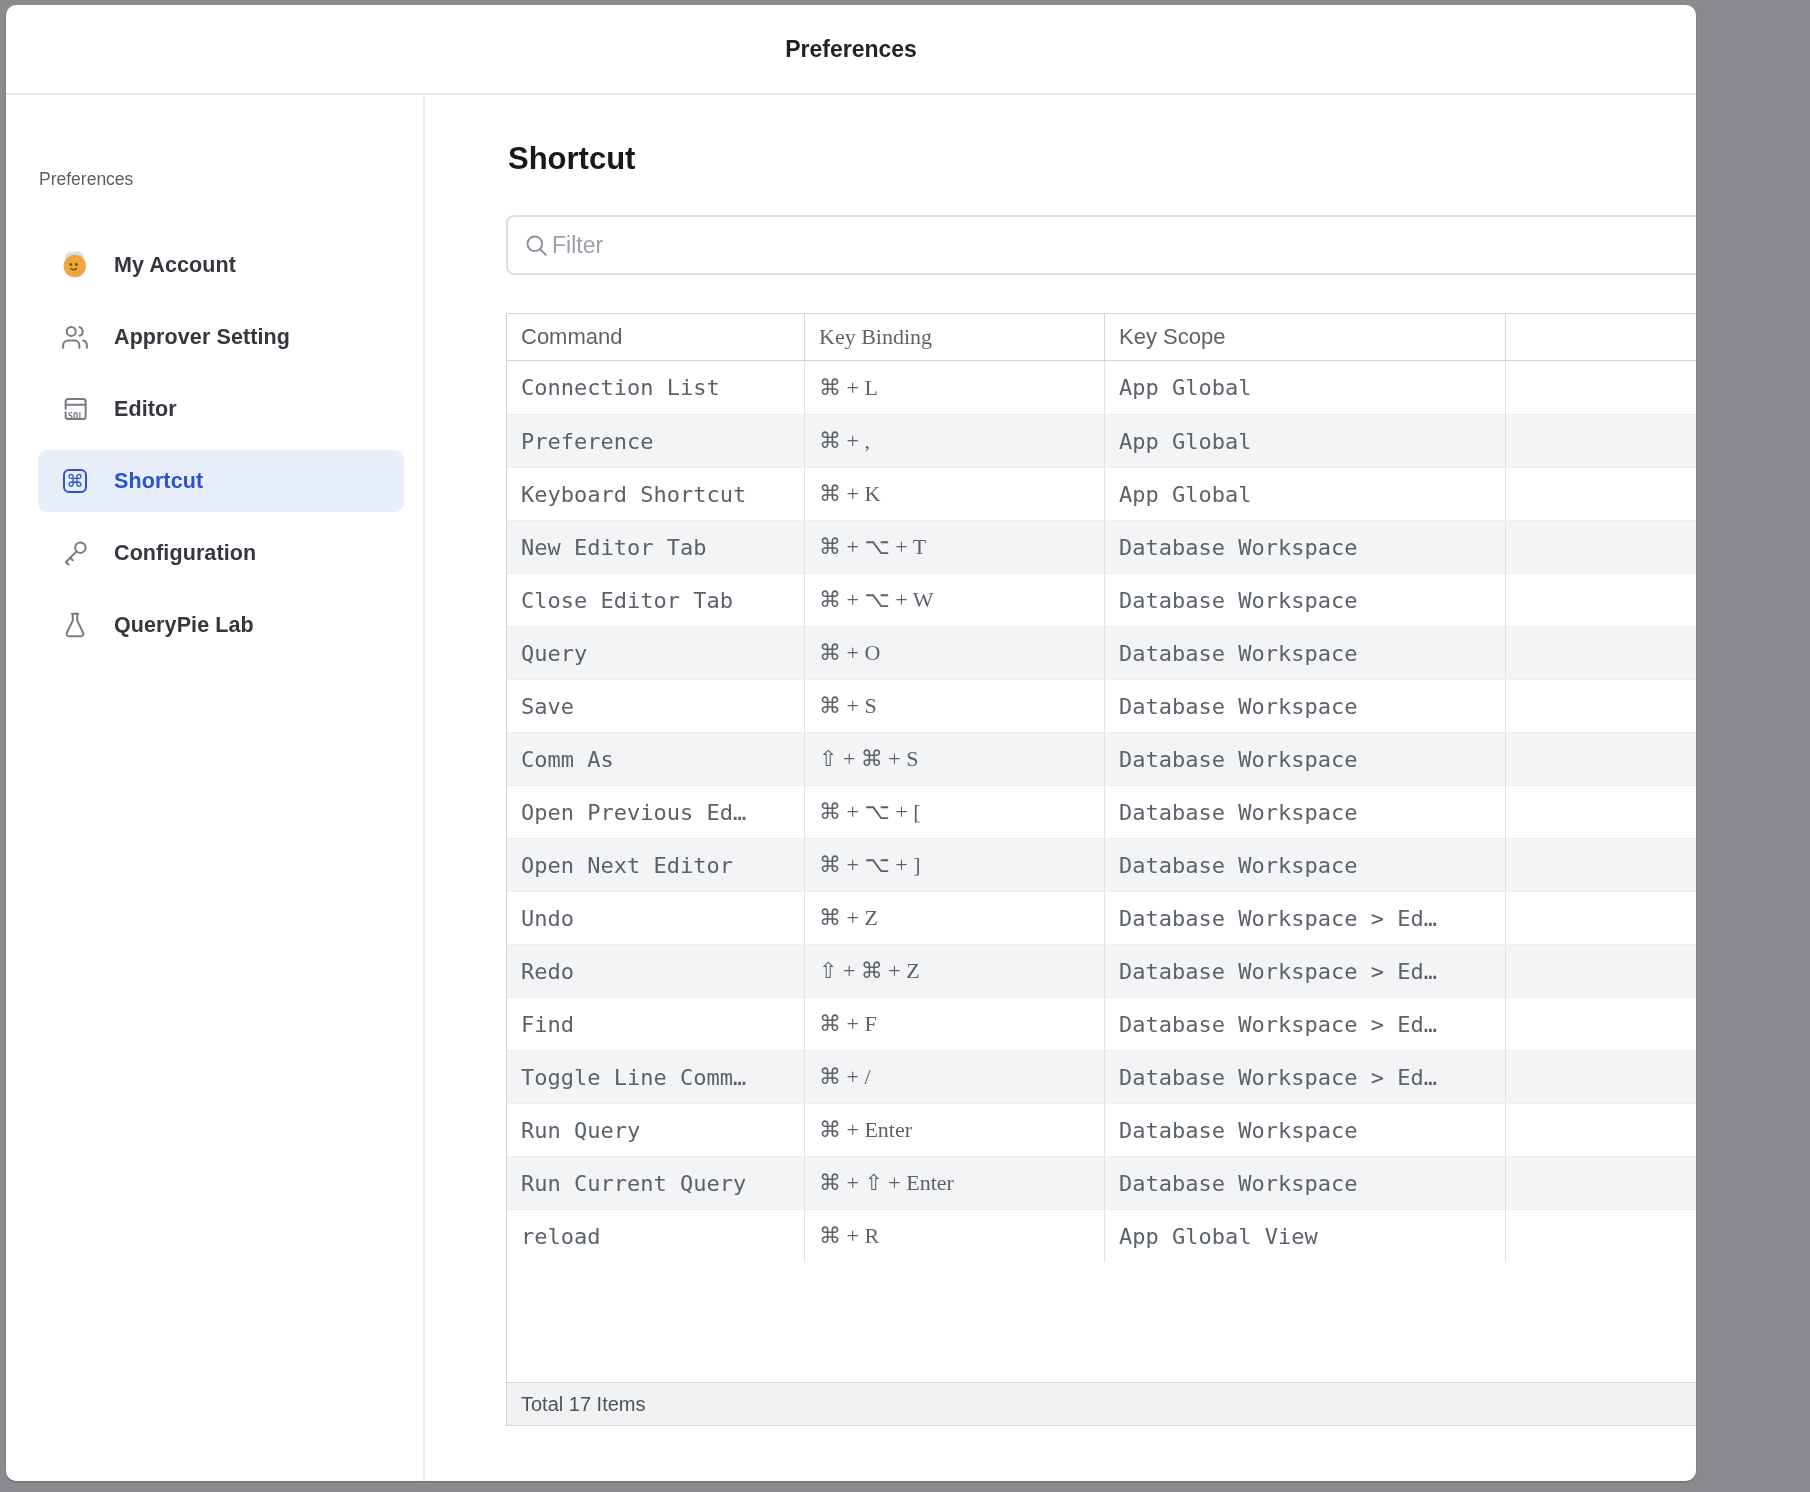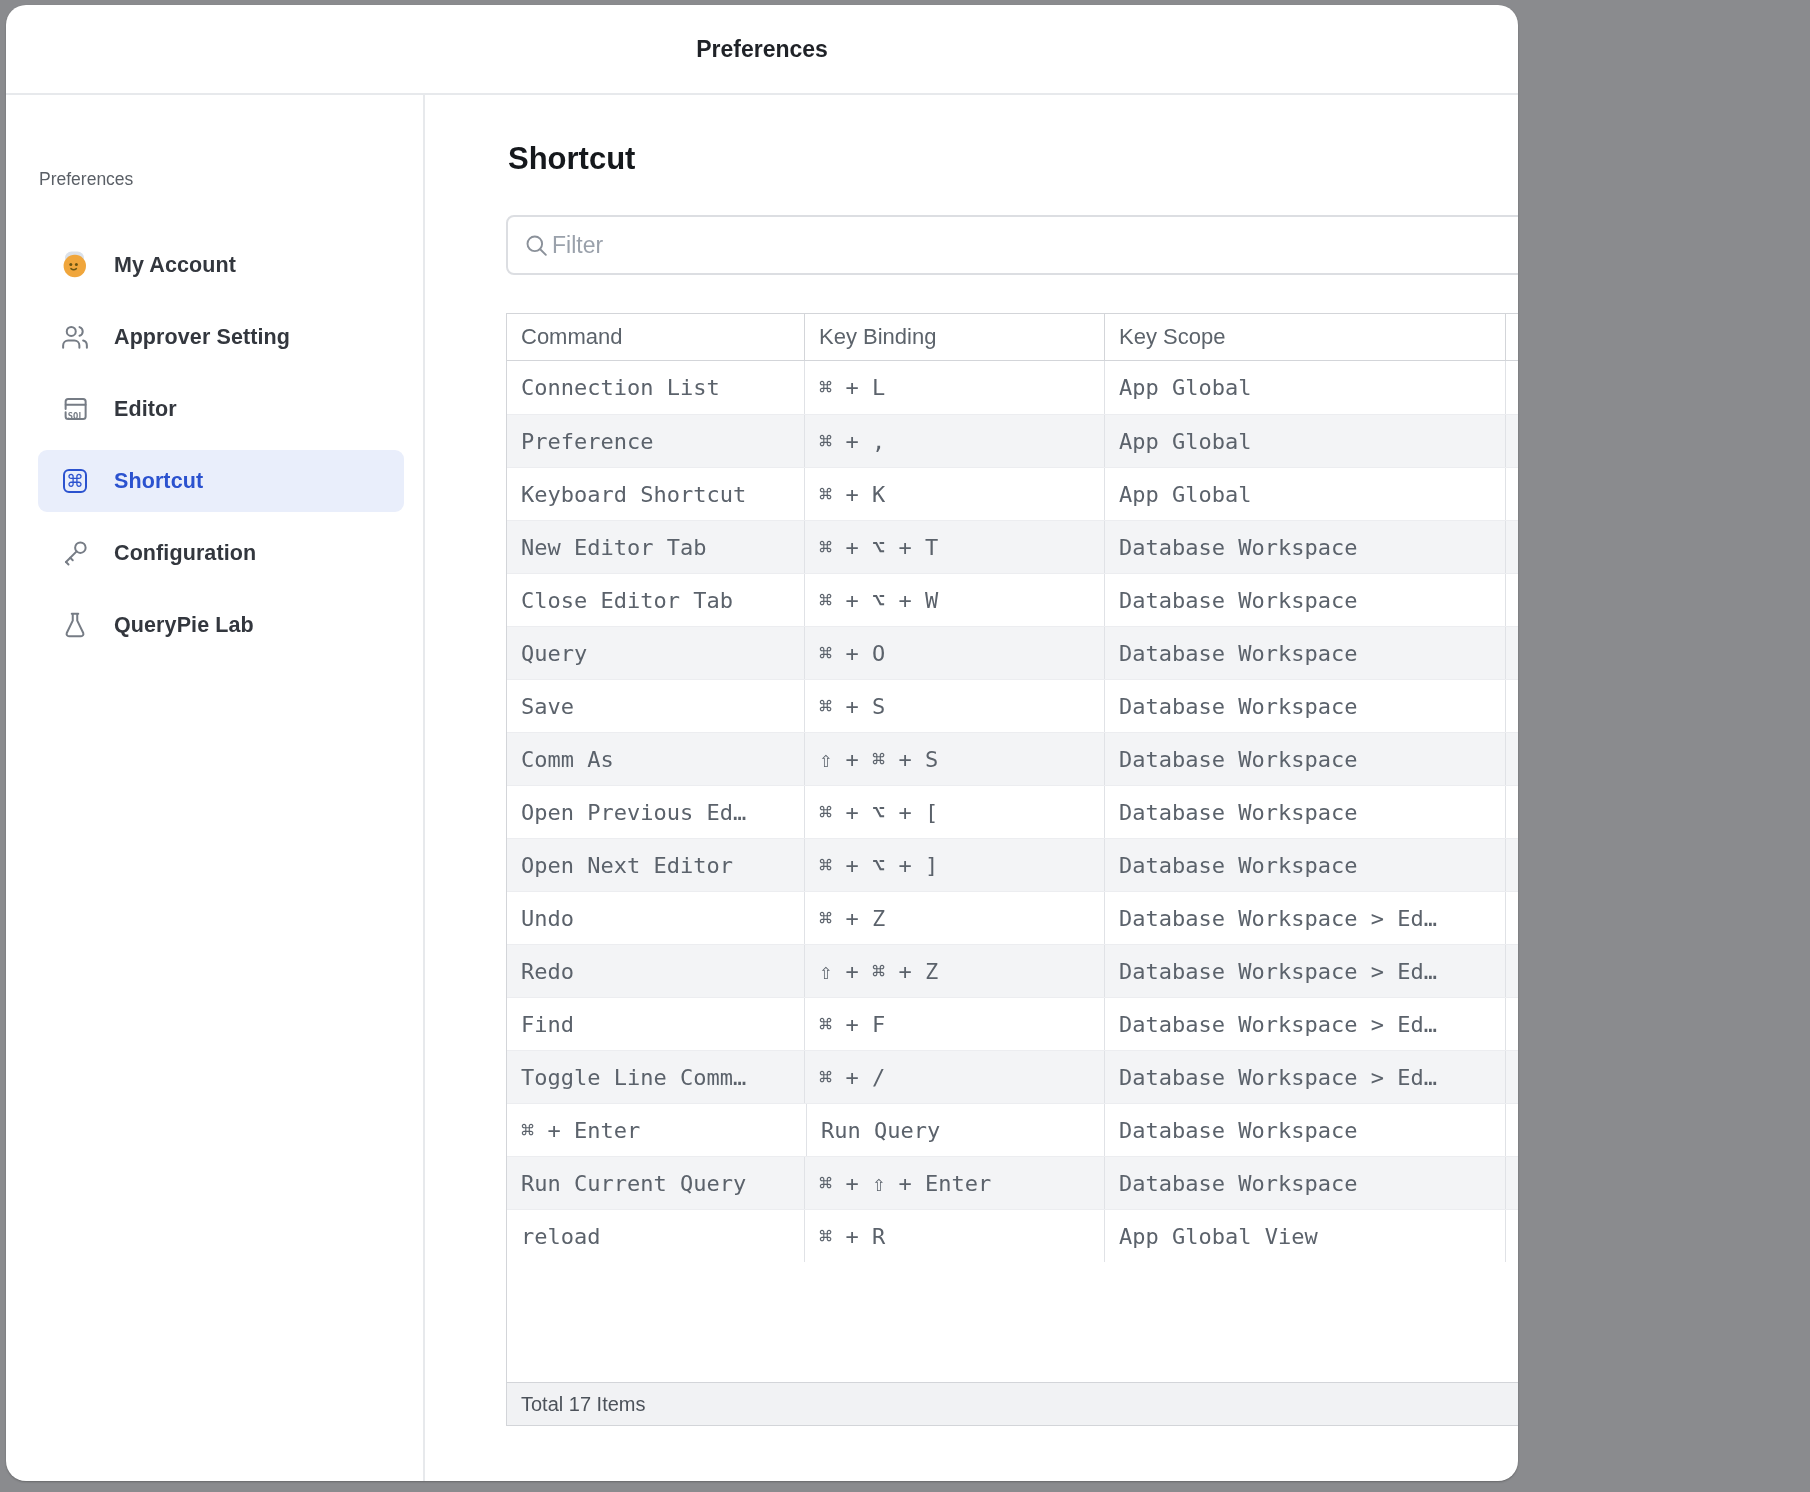"Preferences" .dialog { border-radius: 20px -> 10px; width: 1512px -> 1690px }
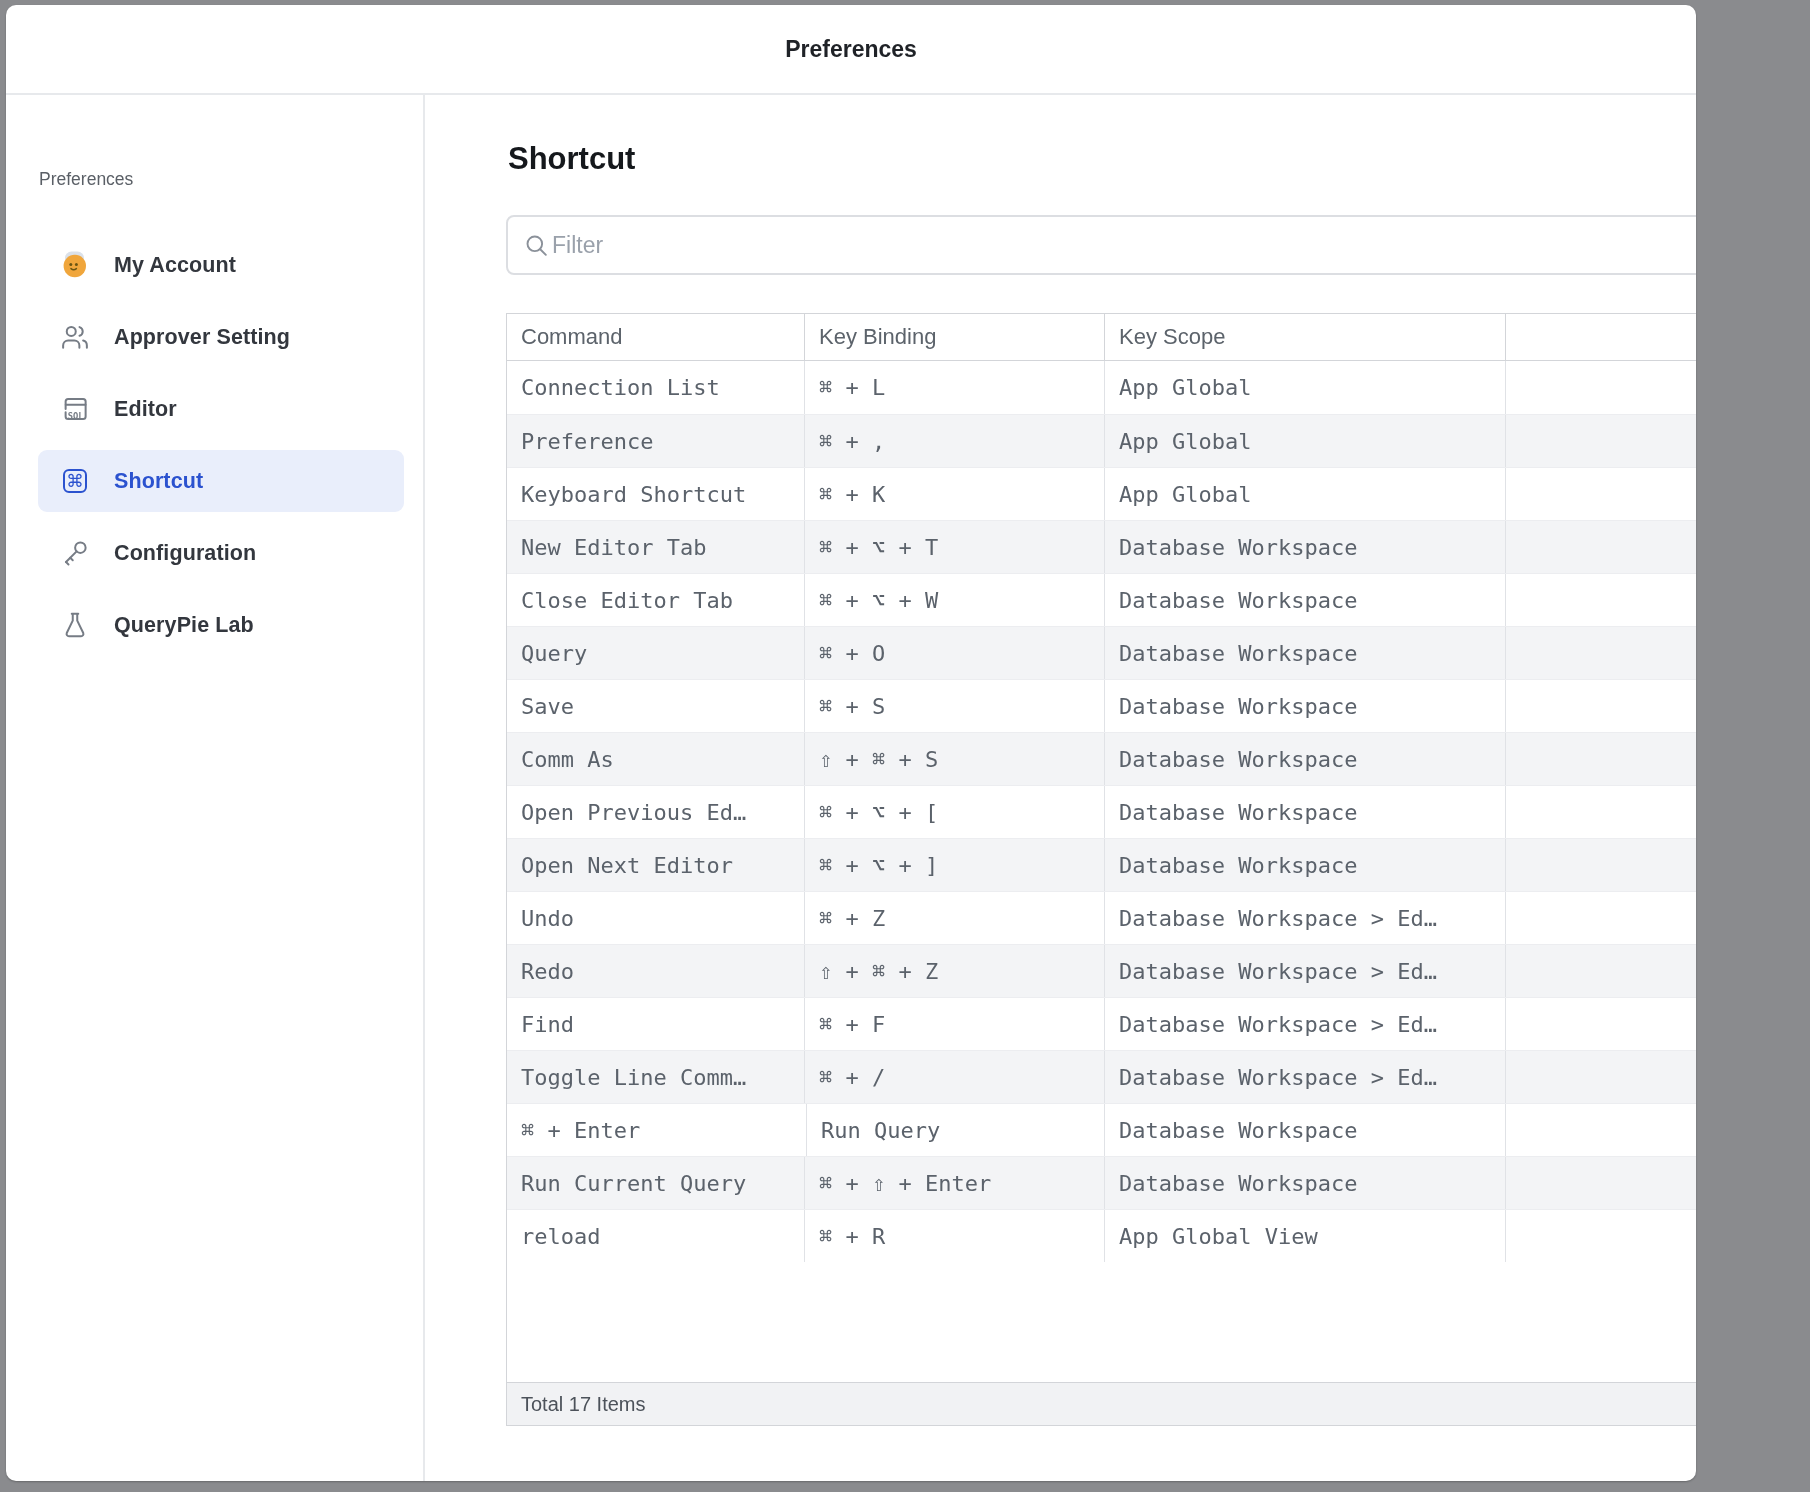"Key Binding" .c1 { font-family: none -> Liberation Serif, serif }
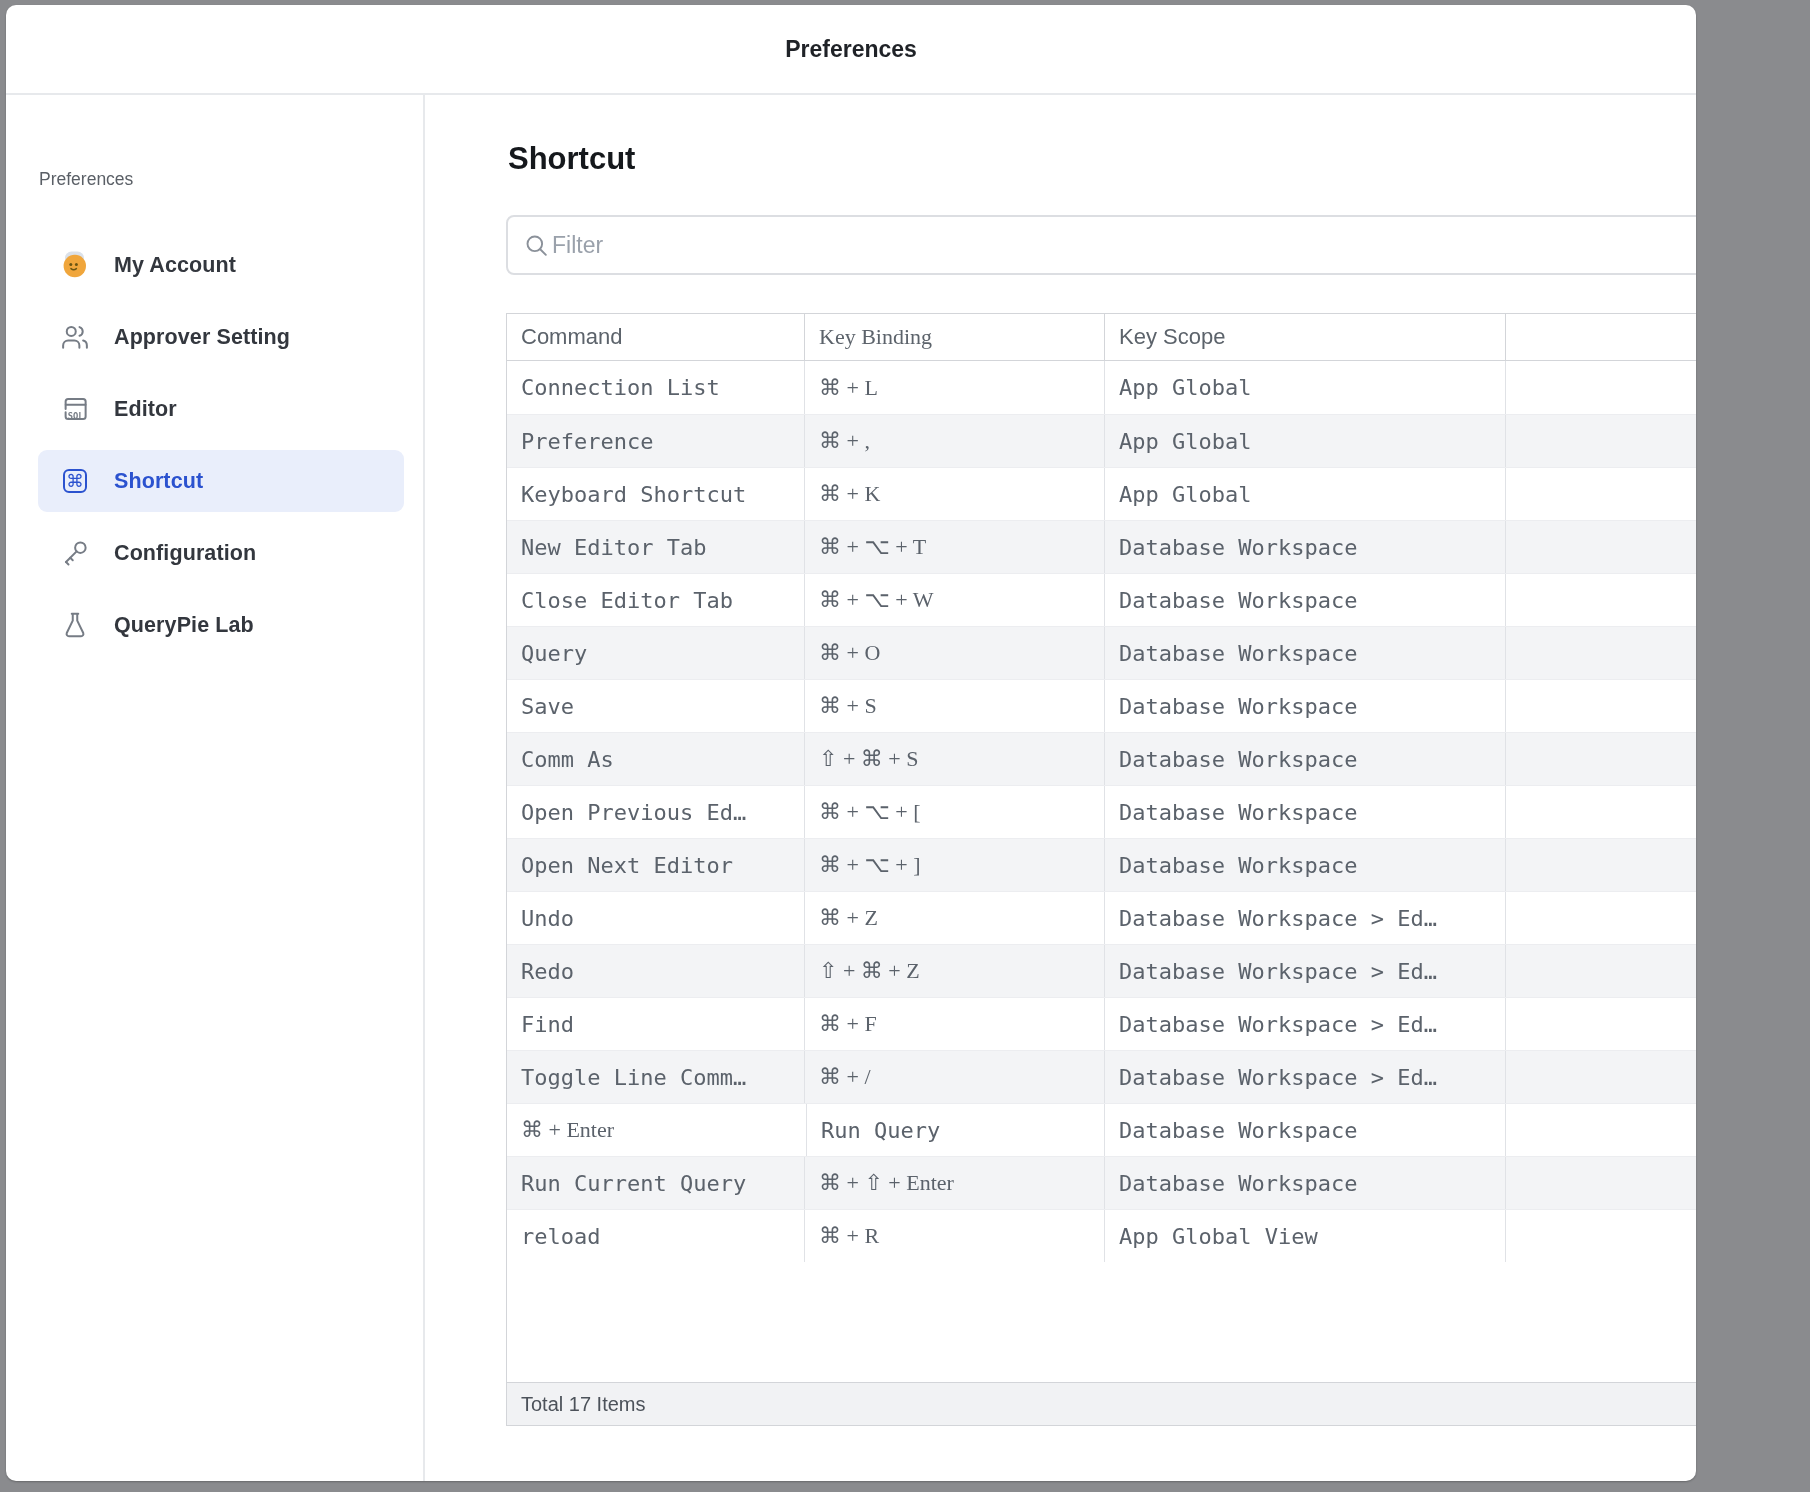"⌘ + Enter" div.td { order: before "Run Query" -> after "Run Query" }
